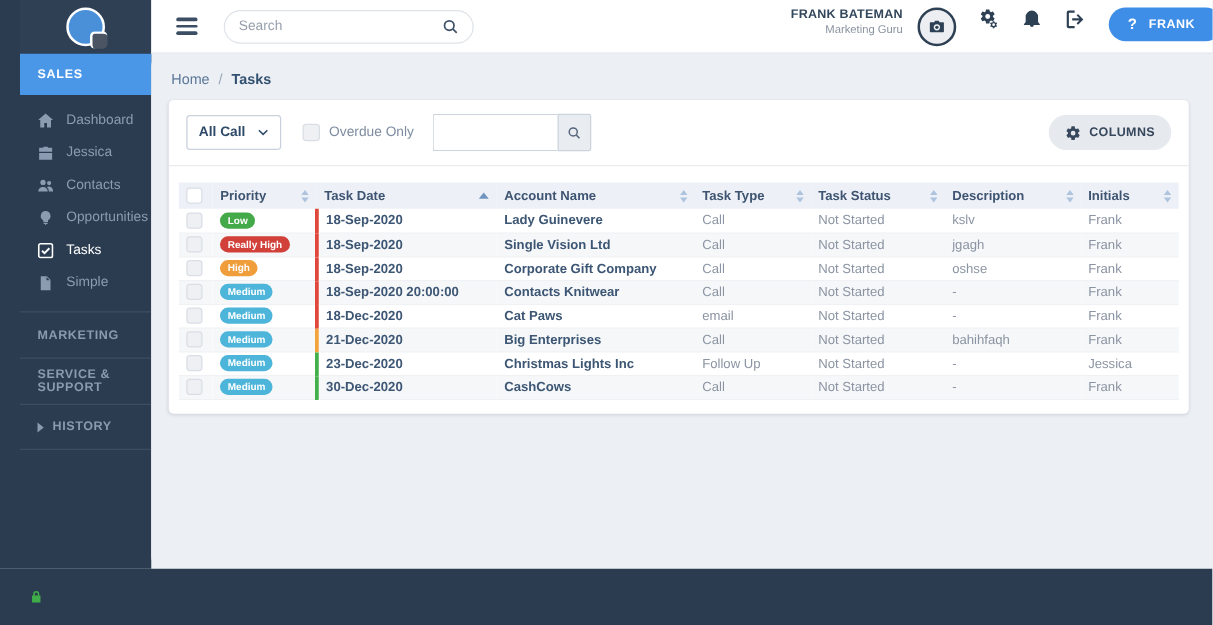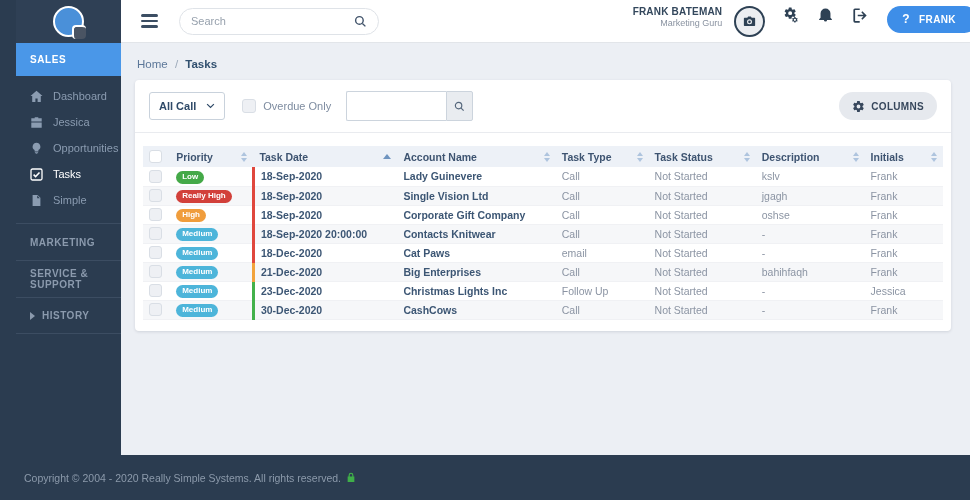"Contacts" div.menu-item { html: none -> <div> <svg> <circle></circle> <circle></circle> <path></path> </svg> <span>Contacts</span> </div> }
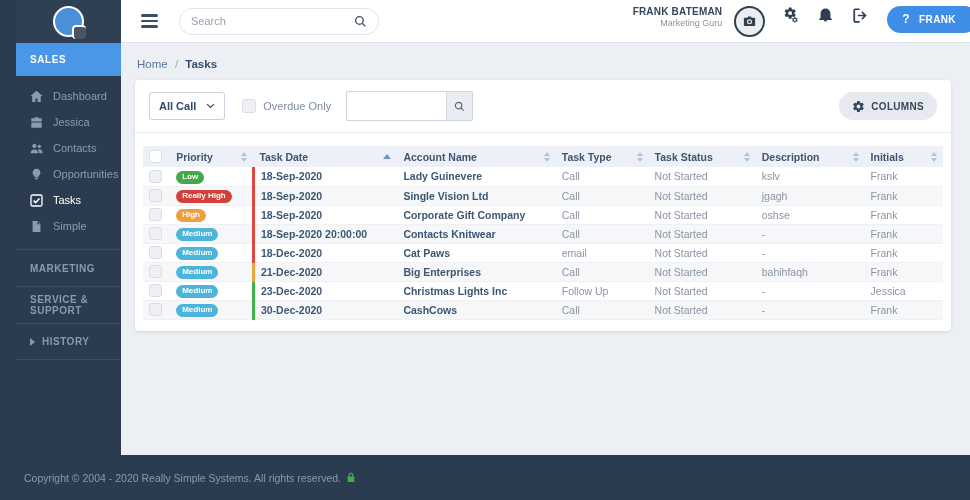"Copyright © 2004 - 2020" span { html: <span>Copyright © 2004 - 2020 Really Simple Systems. All rights reserved.</span> -> none }
